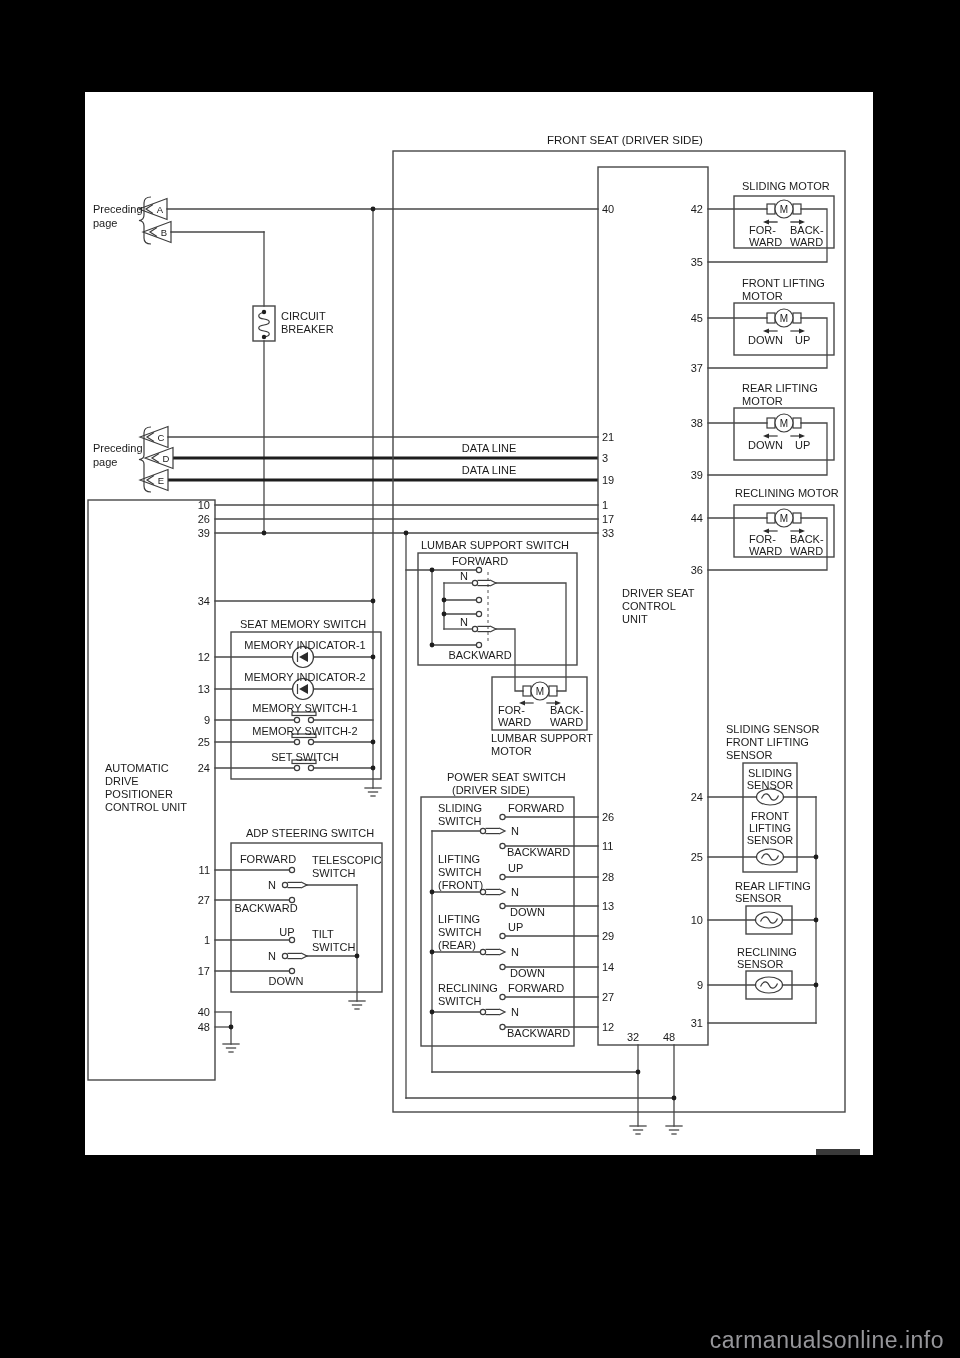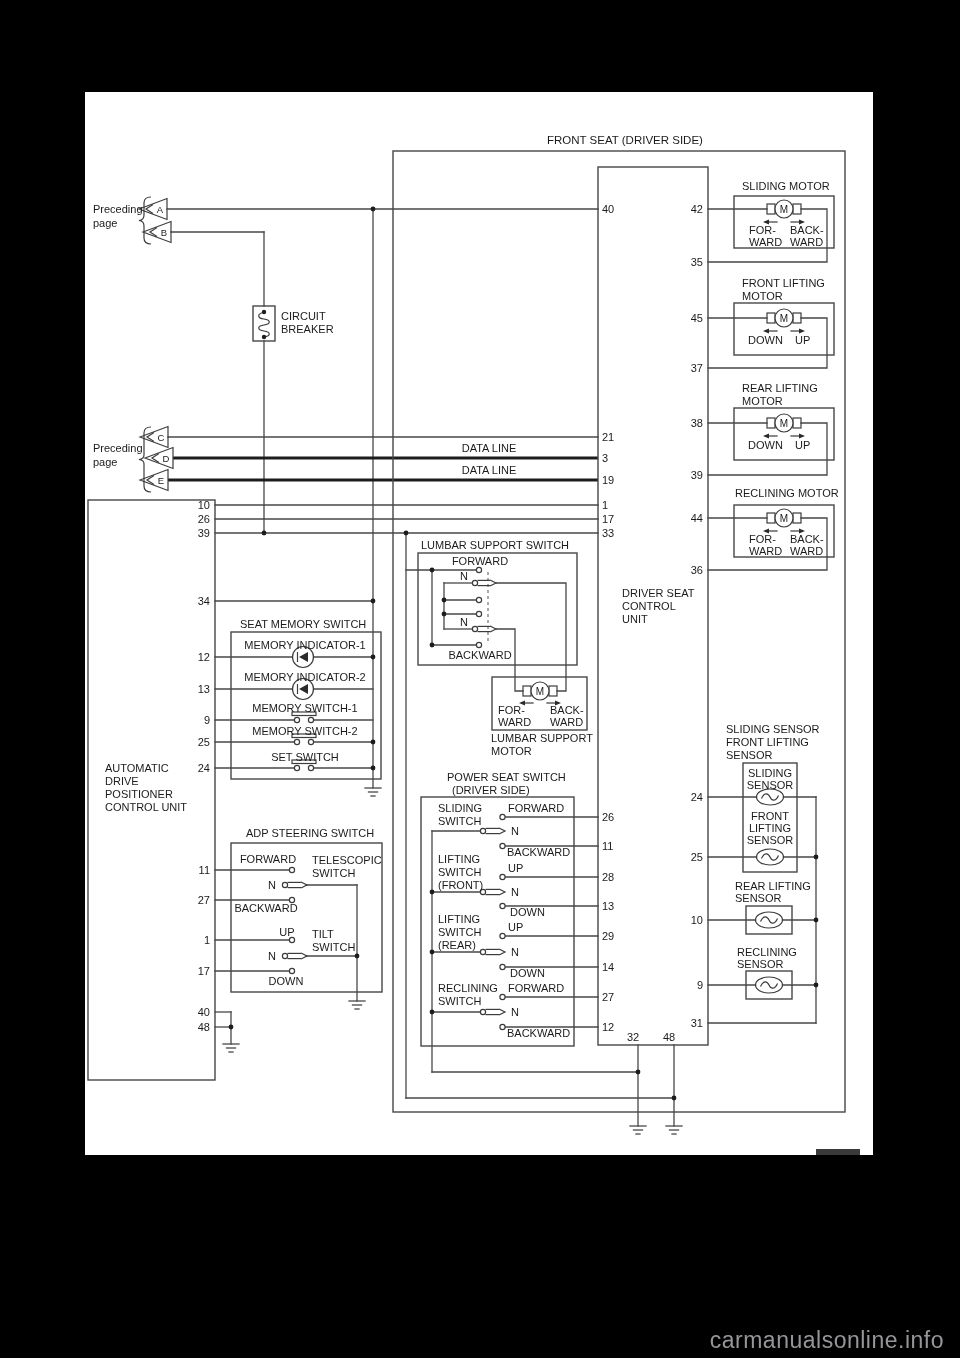"FRONT SEAT (DRIVER SIDE)" .stage { border-radius: none -> 17px }
